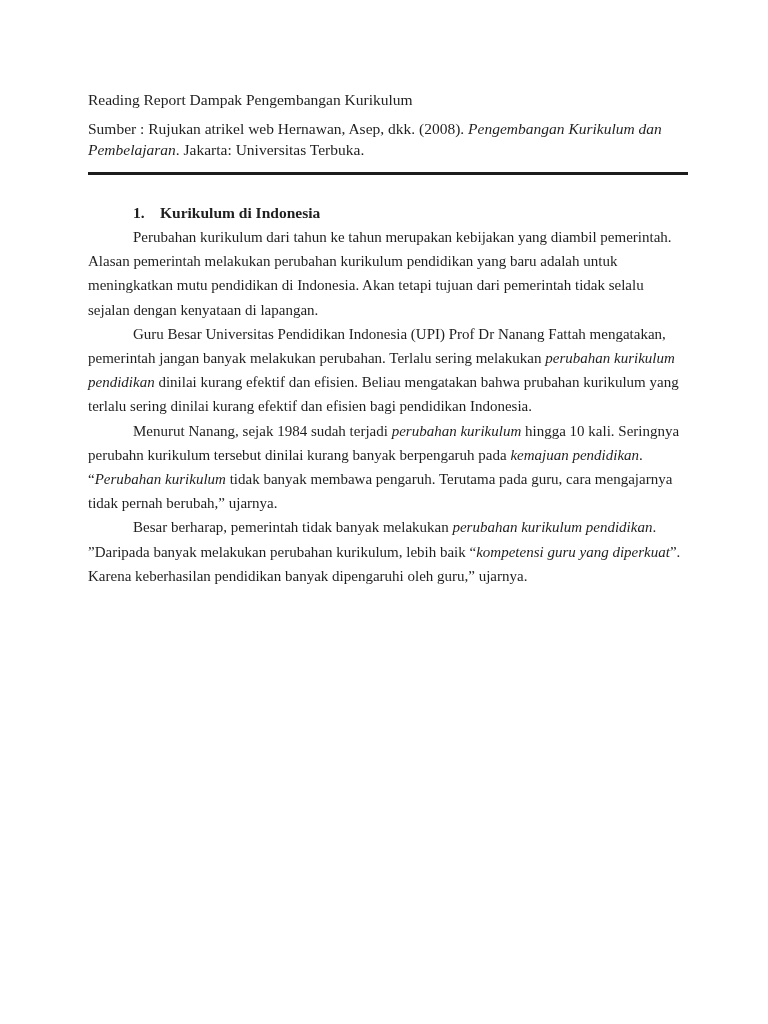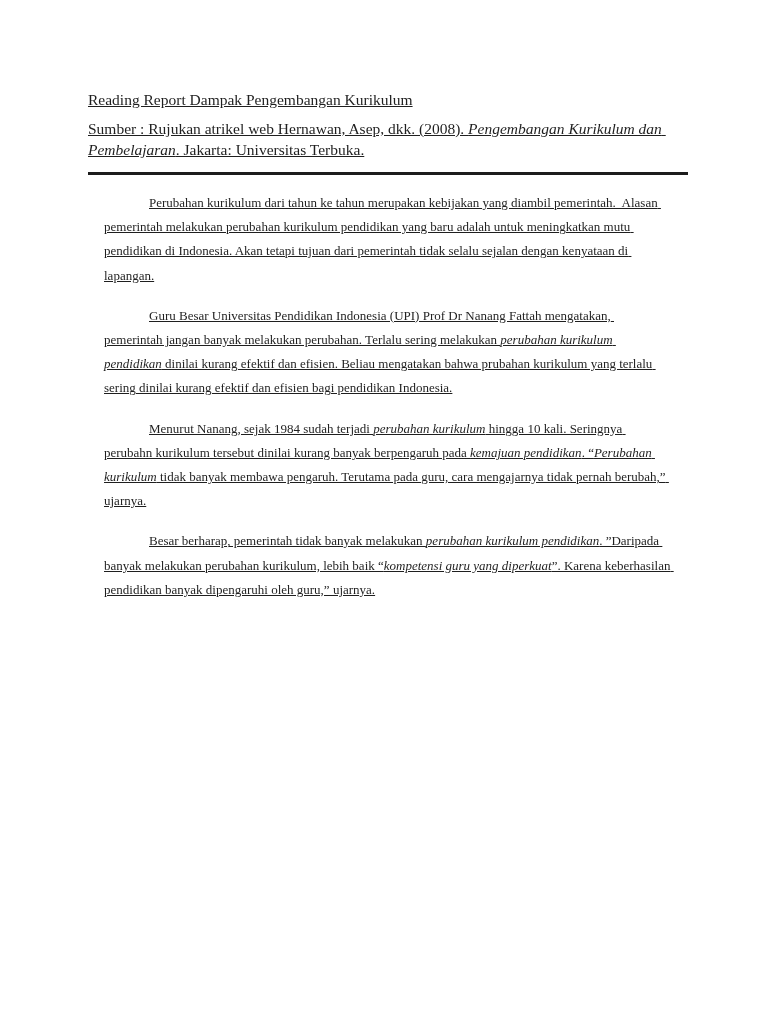"Reading Report Dampak Pengembangan" .content { text-decoration: underline -> none }
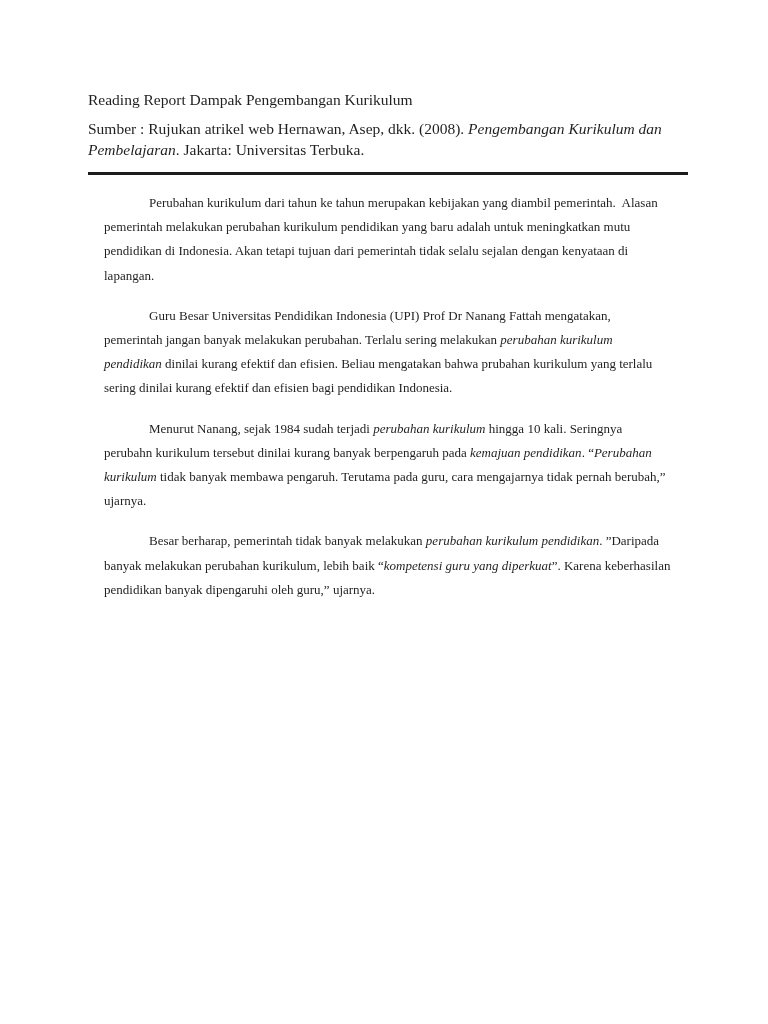"1. Kurikulum di Indonesia" p.section-heading { html: none -> <p><span>1.</span><span>Kurikulum di Indonesia</span></p> }
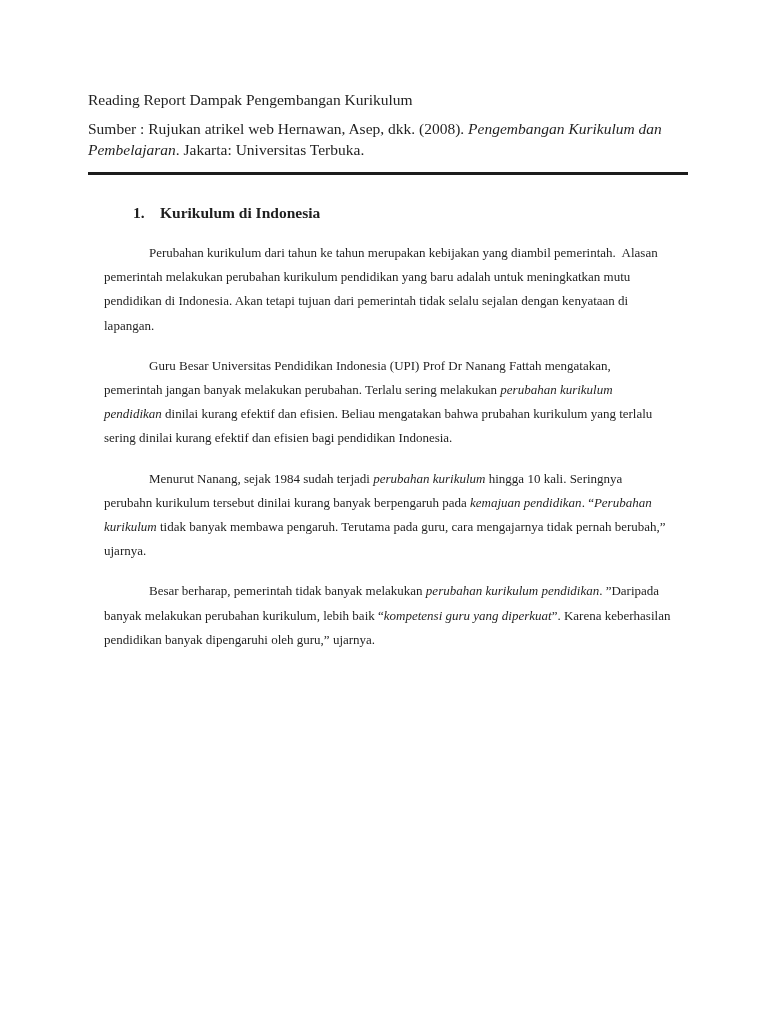"Perubahan kurikulum dari tahun ke" .body-para { font-size: 13px -> 15px; margin: 16px -> 0 }
